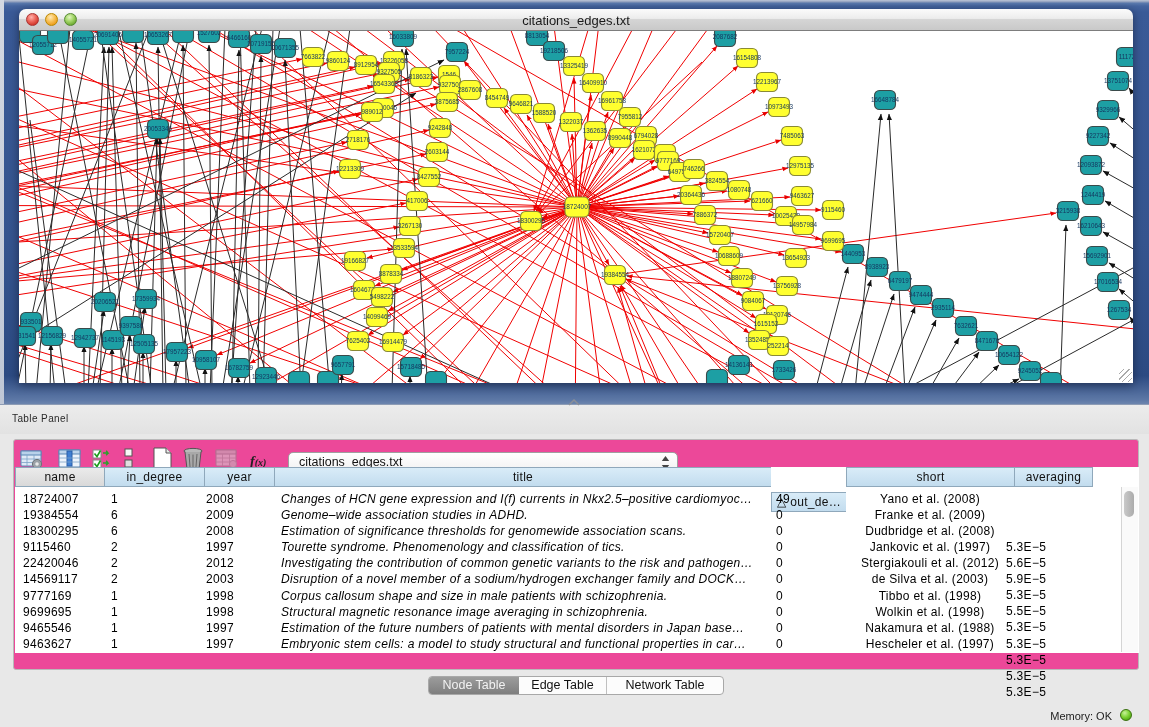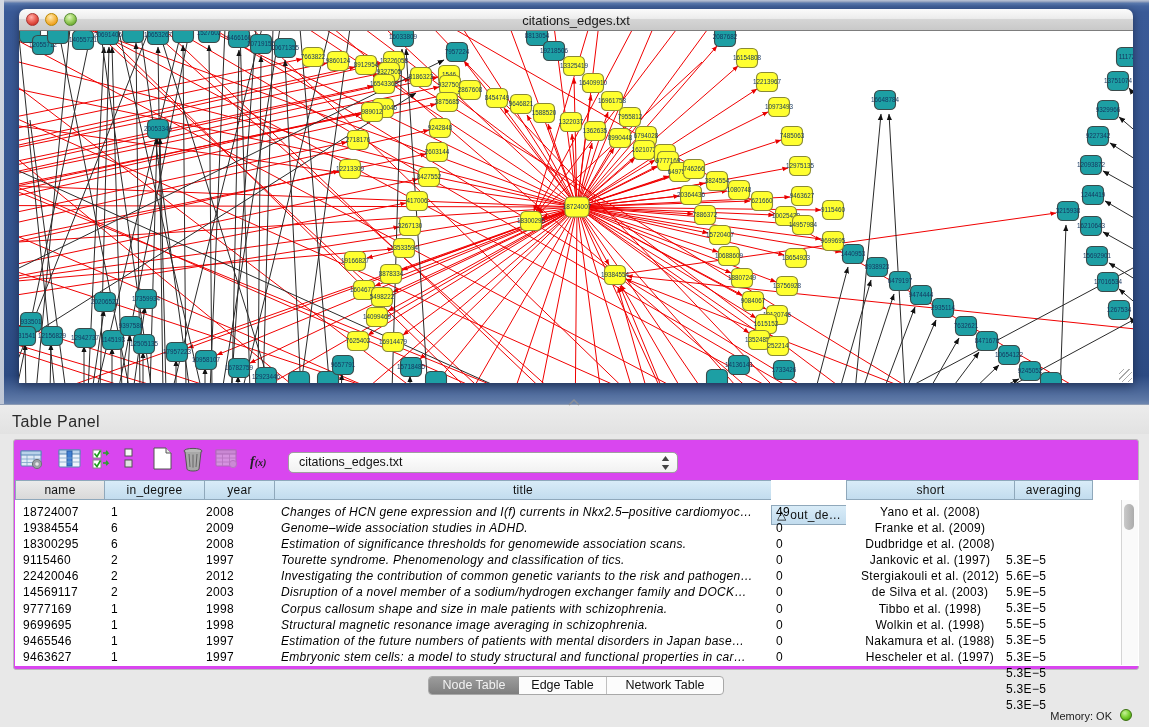"Table Panel" #tpbar .t { font-size: 16px -> 10px }
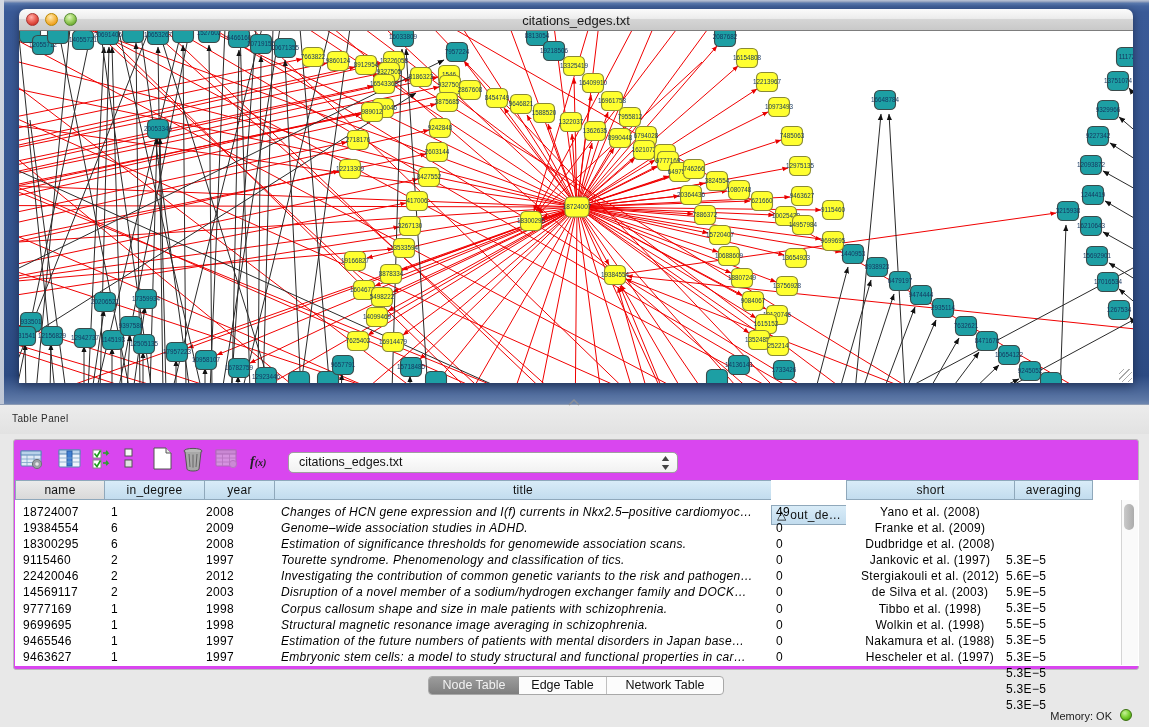"f(x)" #pane { background: #d946ef -> #ec4899 }
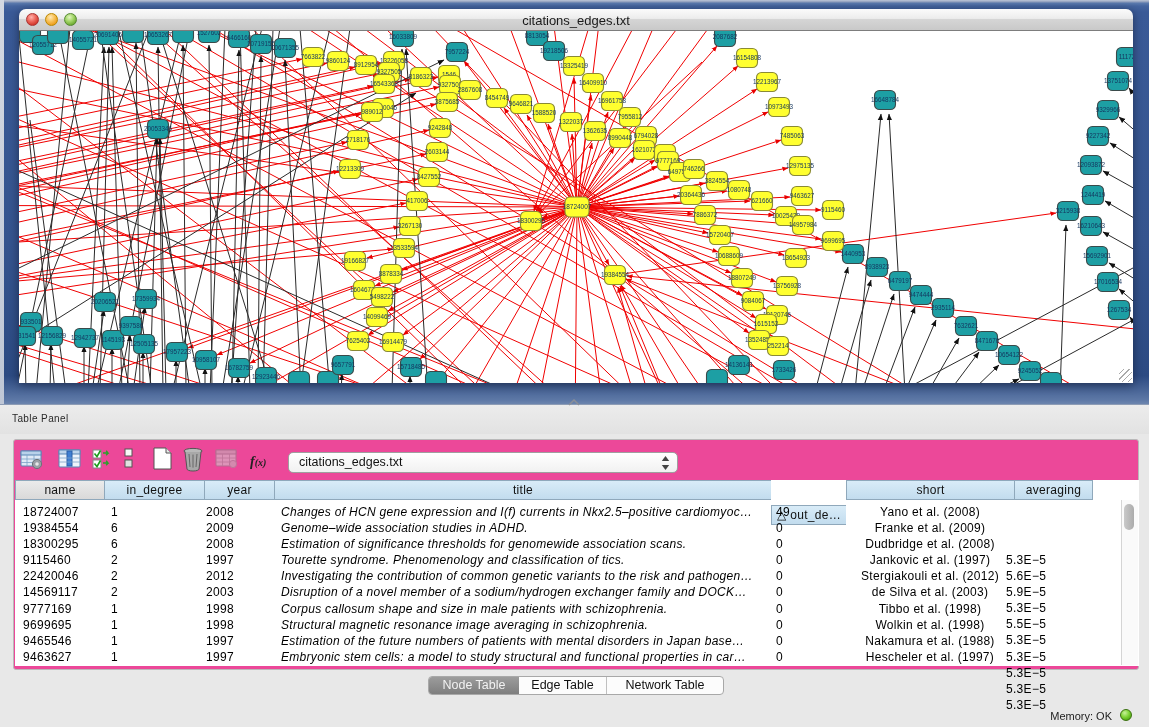"name" #tbl { top: 40px -> 27px }
